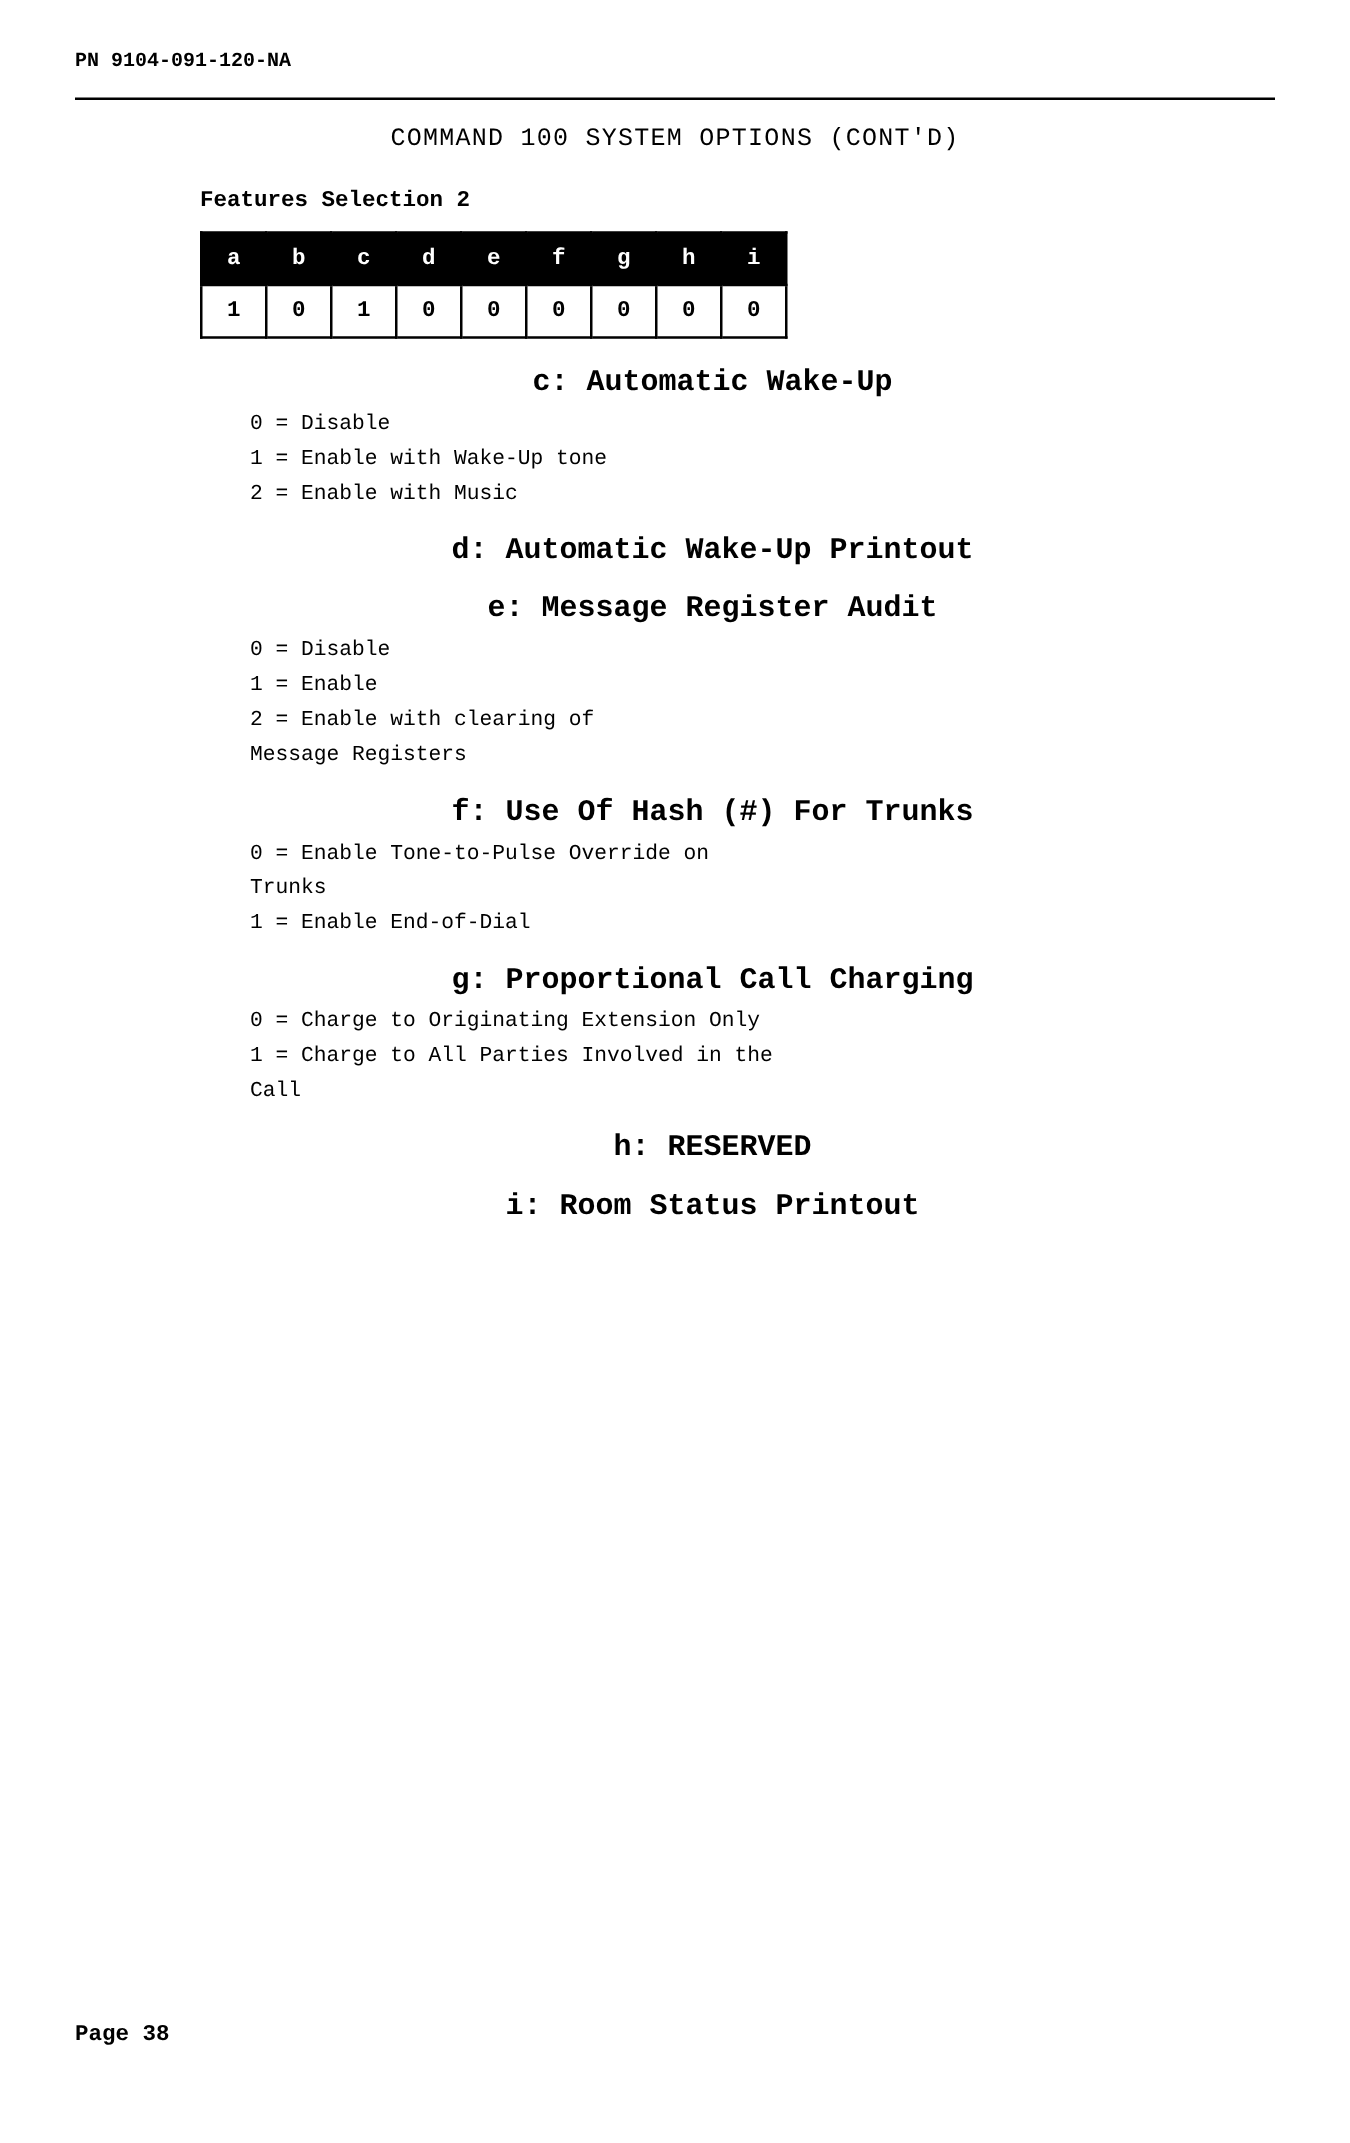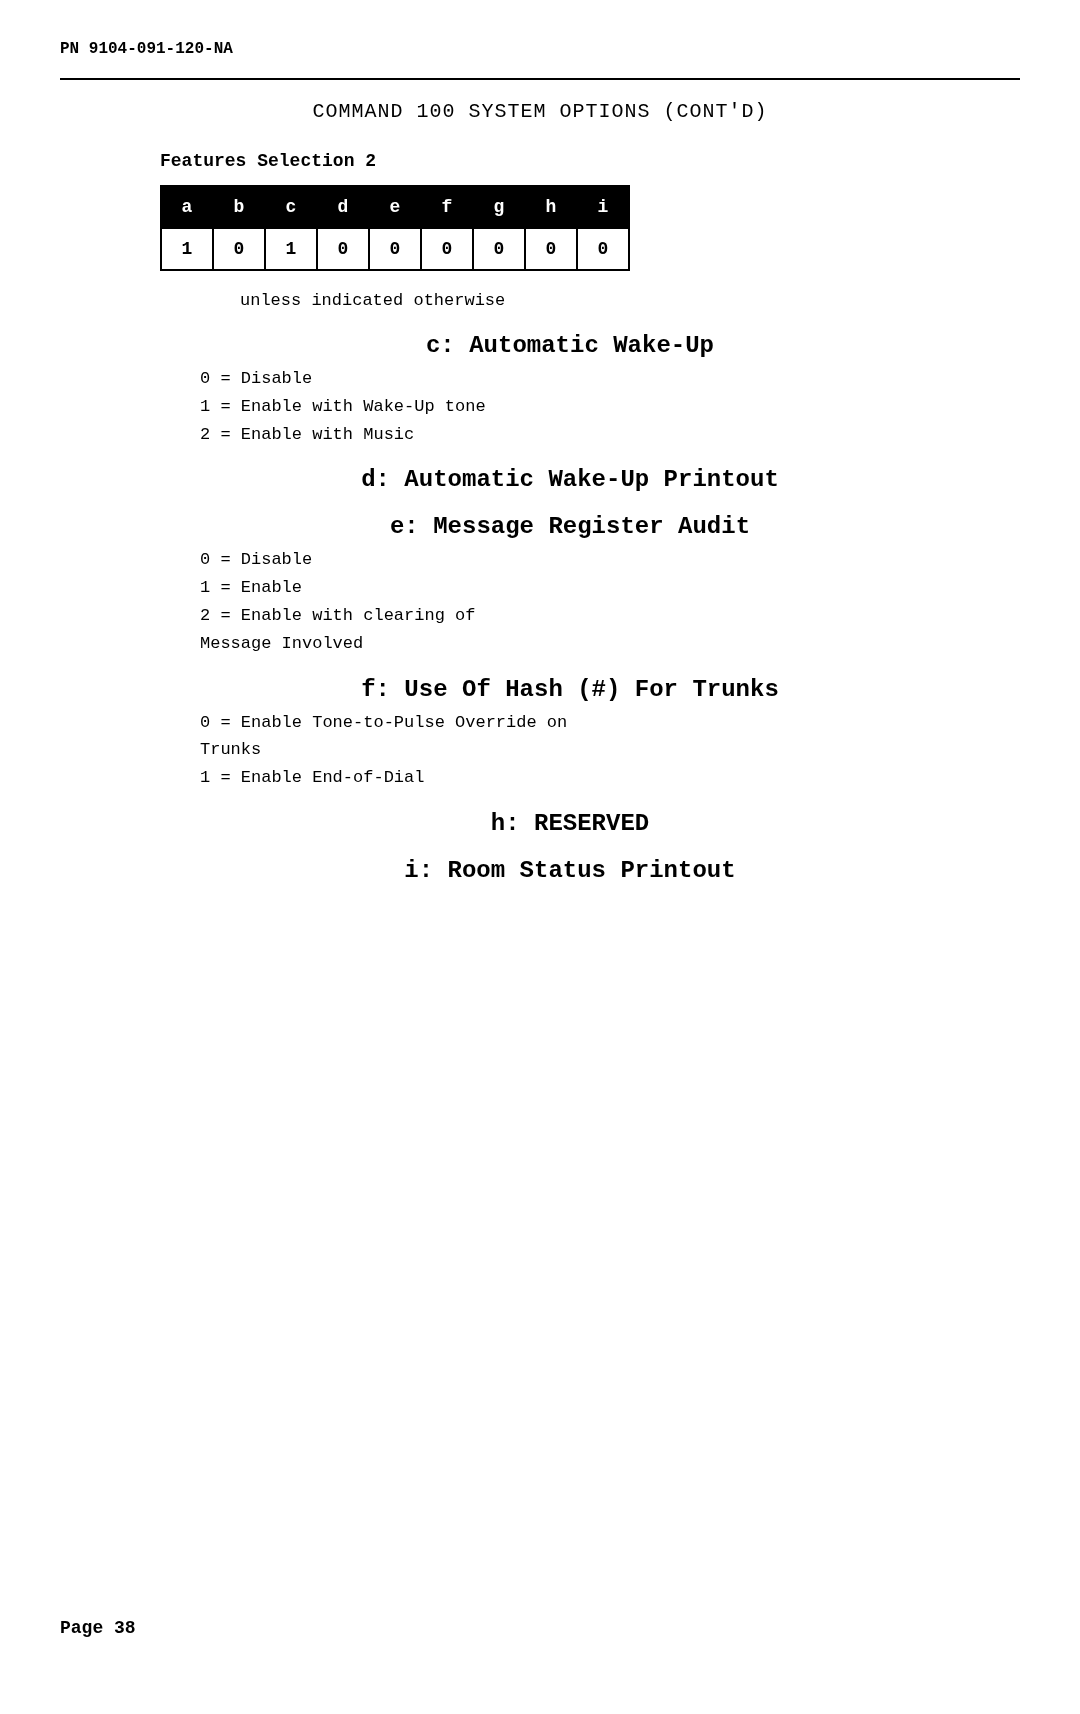"unless indicated otherwise" div { html: <div>unless indicated otherwise</div> -> none }
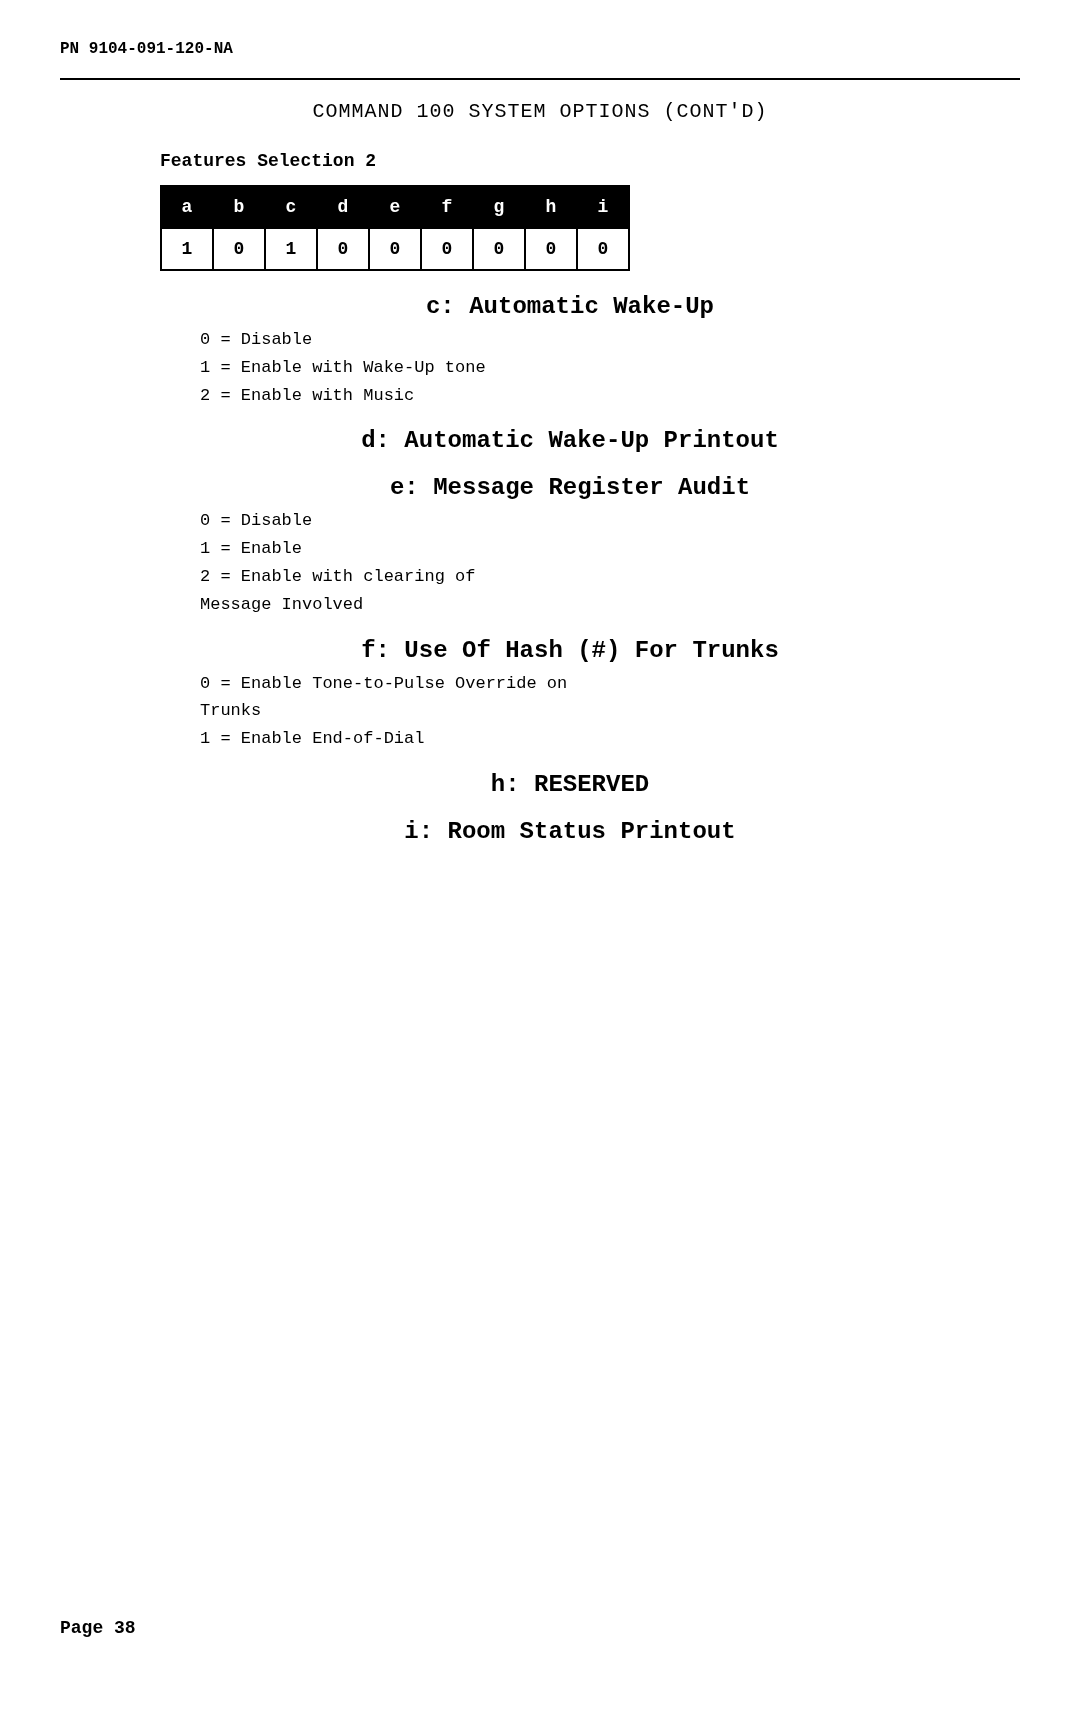"Message Involved" div.feature-option { text: Involved -> Registers }
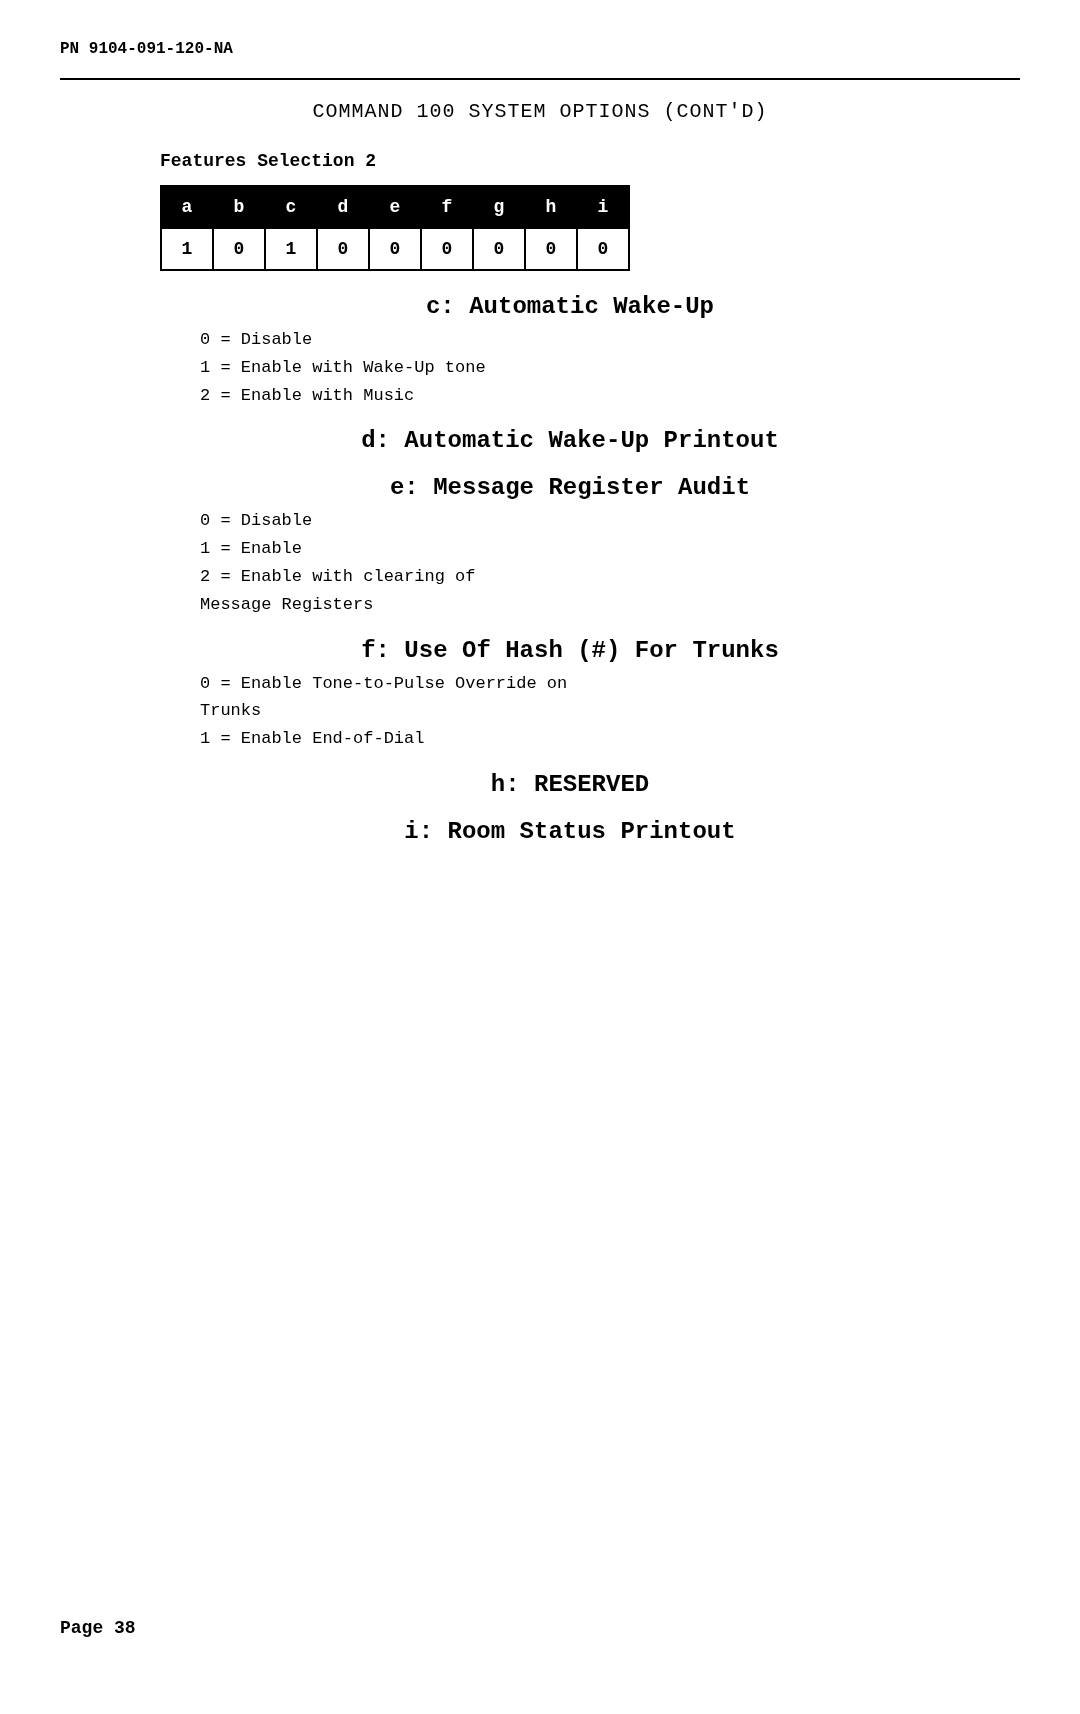"g: Proportional Call Charging" div.feature-section { html: none -> <div> <div>g: Proportional Call Charging</div> <div> <div>0 = Charge to Originating Extension Only</div> <div>1 = Charge to All Parties Involved in the</div> <div> Call</div> </div> </div> }
